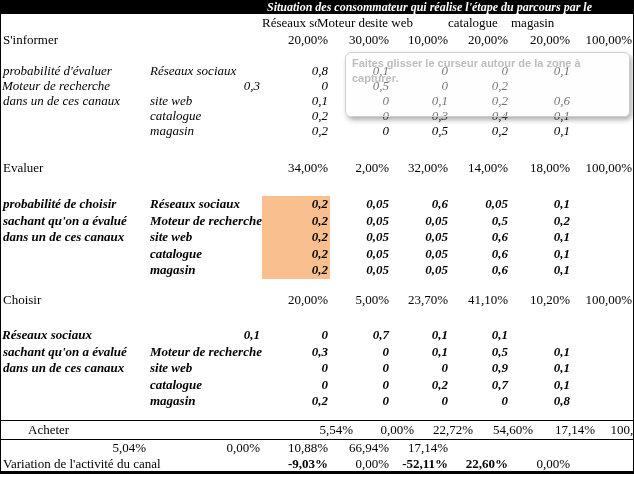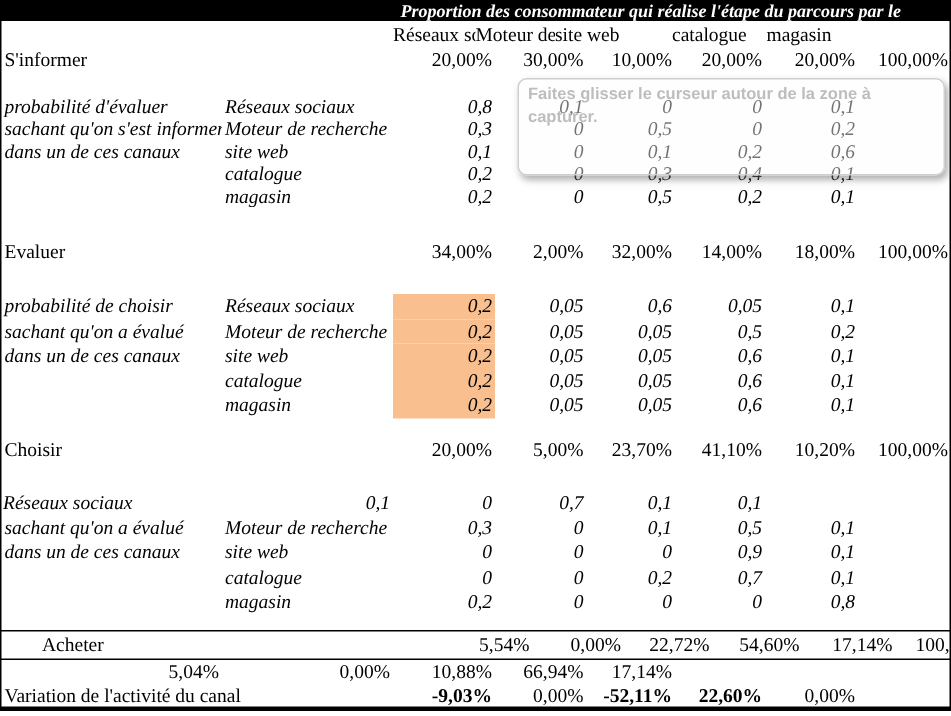"Proportion des consommateur qui réalise" div.titlebar { text: Proportion -> Situation }
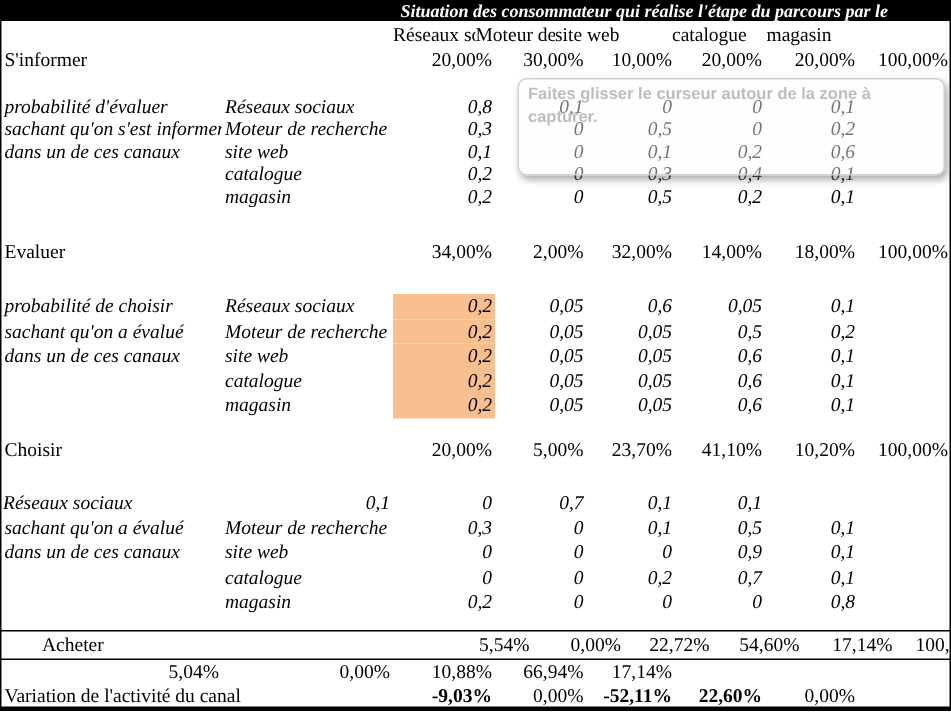"sachant qu'on s'est informer" div.la { html: <div>sachant qu'on s'est informer</div> -> none }
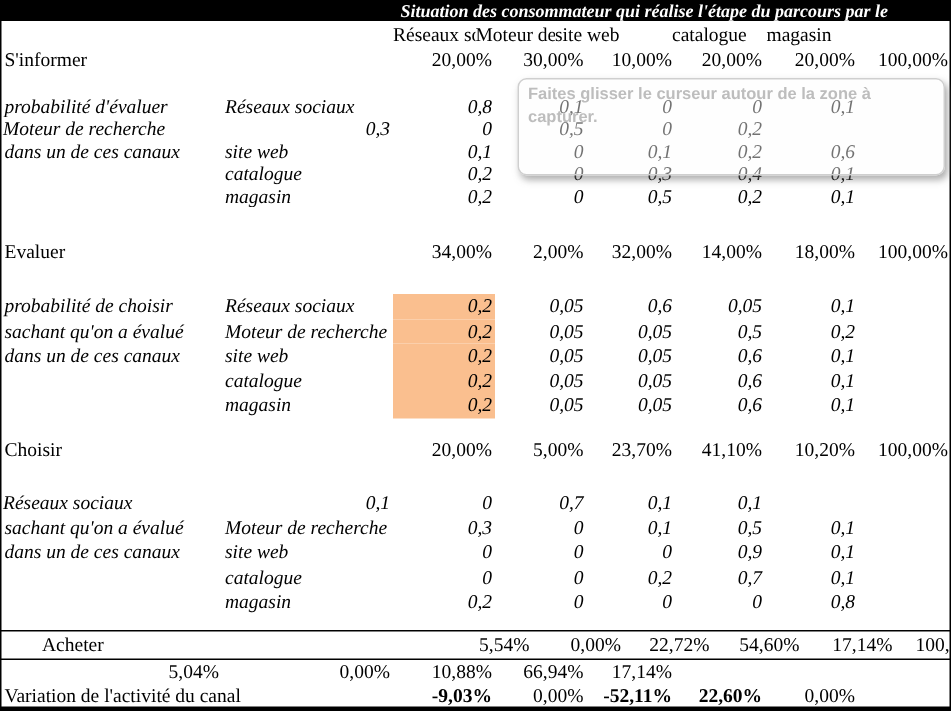"probabilité de choisir" .sec-wide .row { font-weight: none -> bold }
